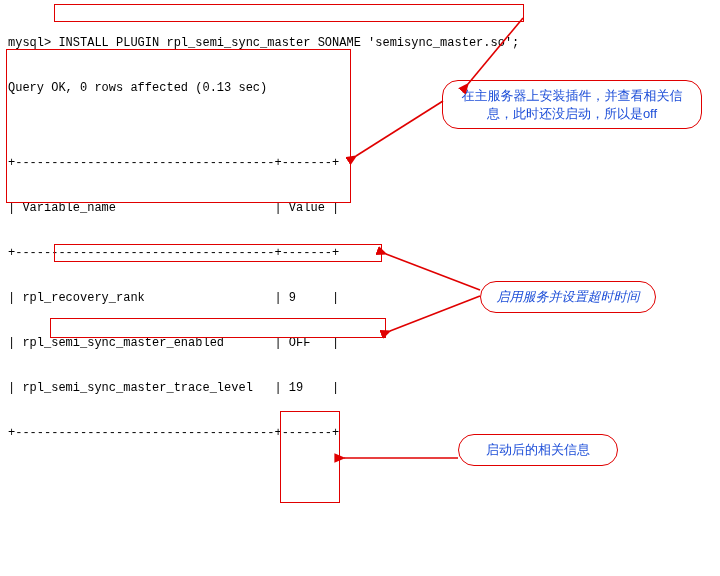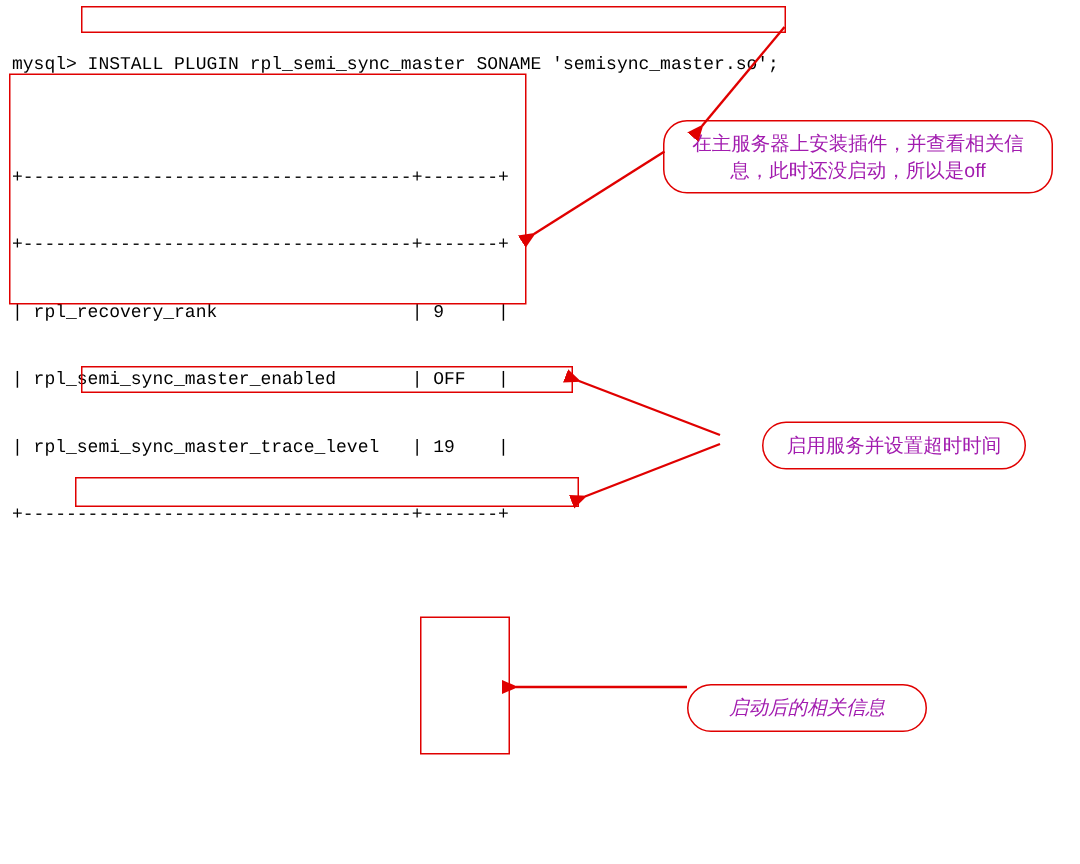"Query OK, 0 rows affected" span.line { html: none -> <span>Query OK, 0 rows affected (0.13 sec)</span> }
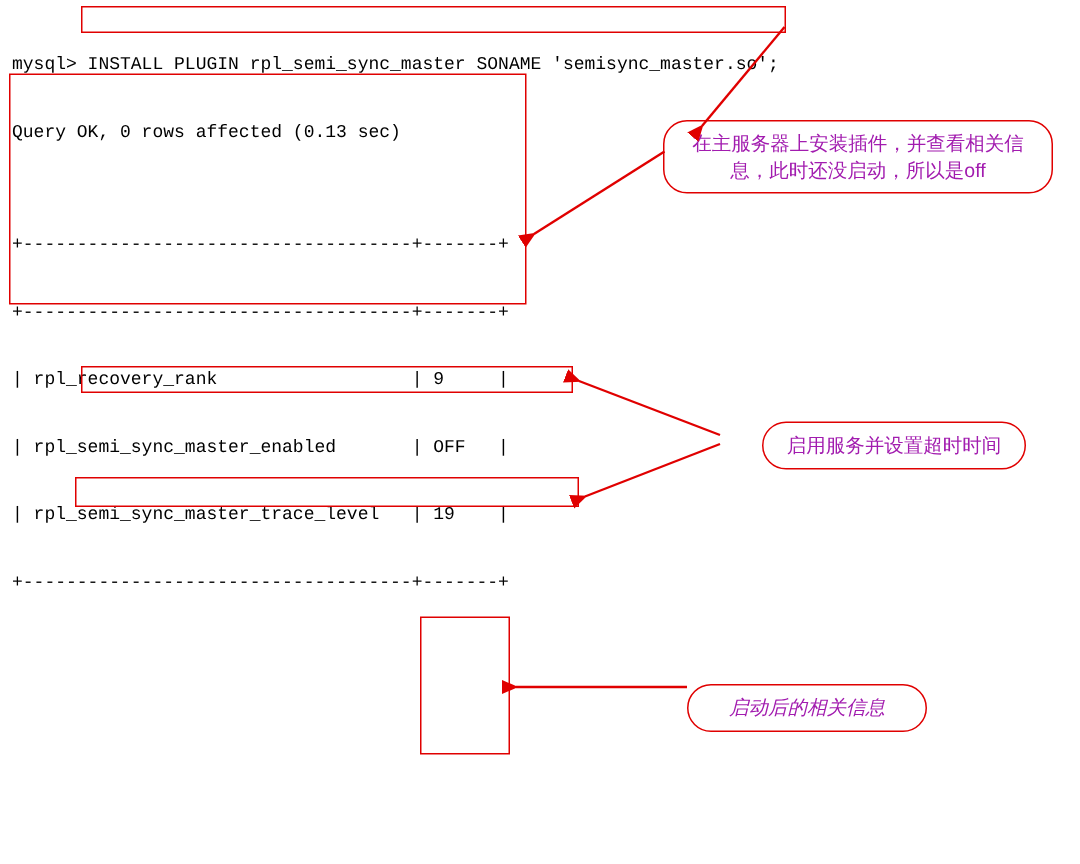"在主服务器上安装插件，并查看相关信息，此时还没启动，所以是off" .callout { color: #a21caf -> #1d4ed8 }
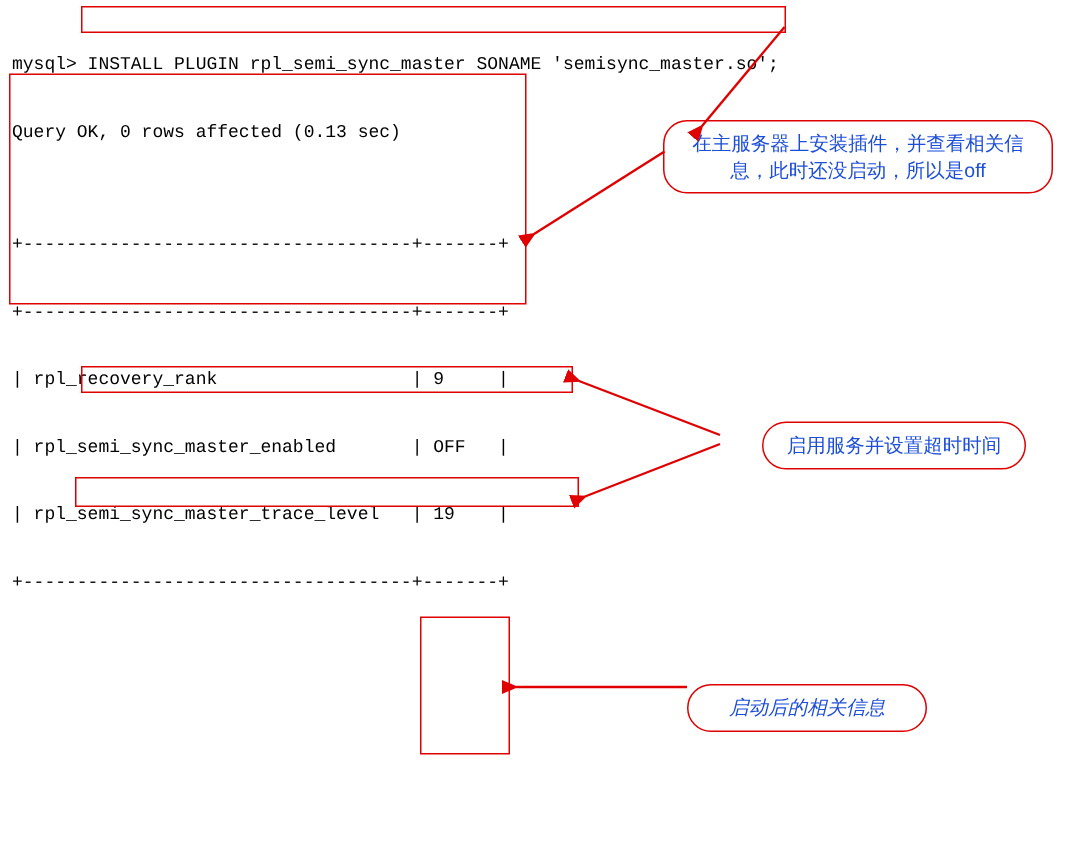"| Variable_name | Value |" span.line { html: none -> <span>| Variable_name | Value |</span> }
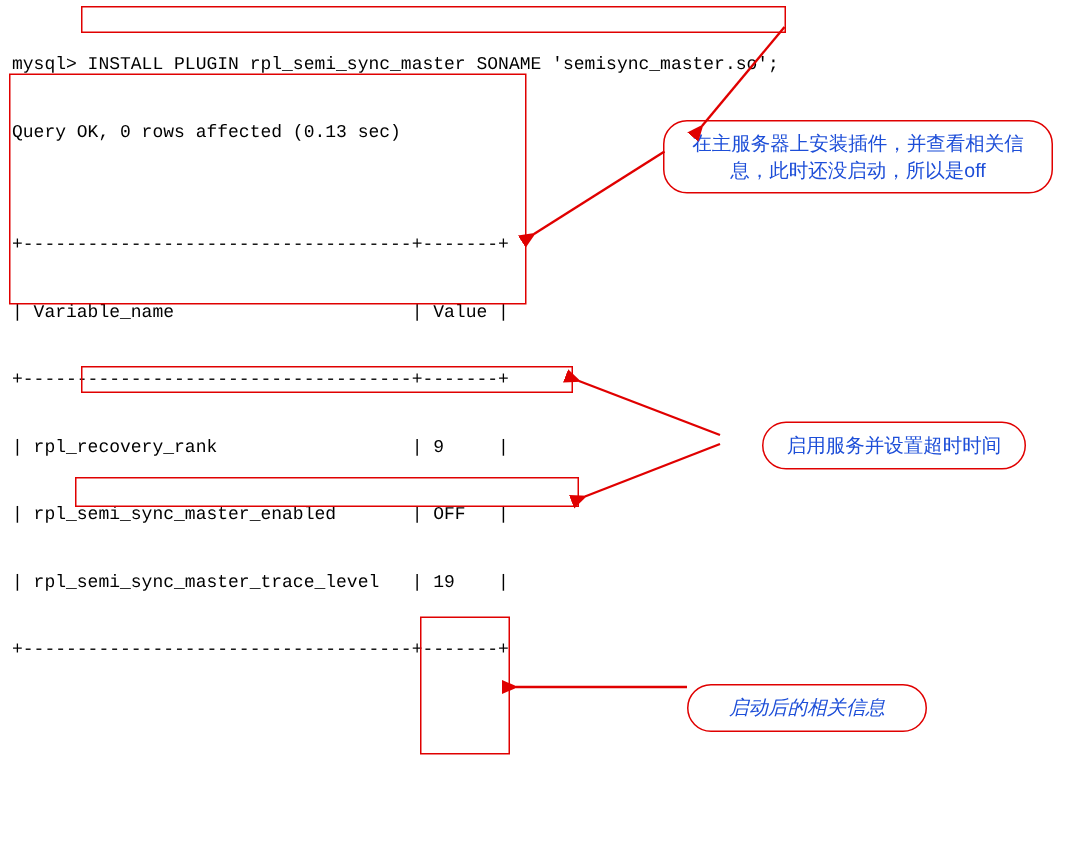"启用服务并设置超时时间" div.callout { font-style: none -> italic; left: 500px -> 472px }
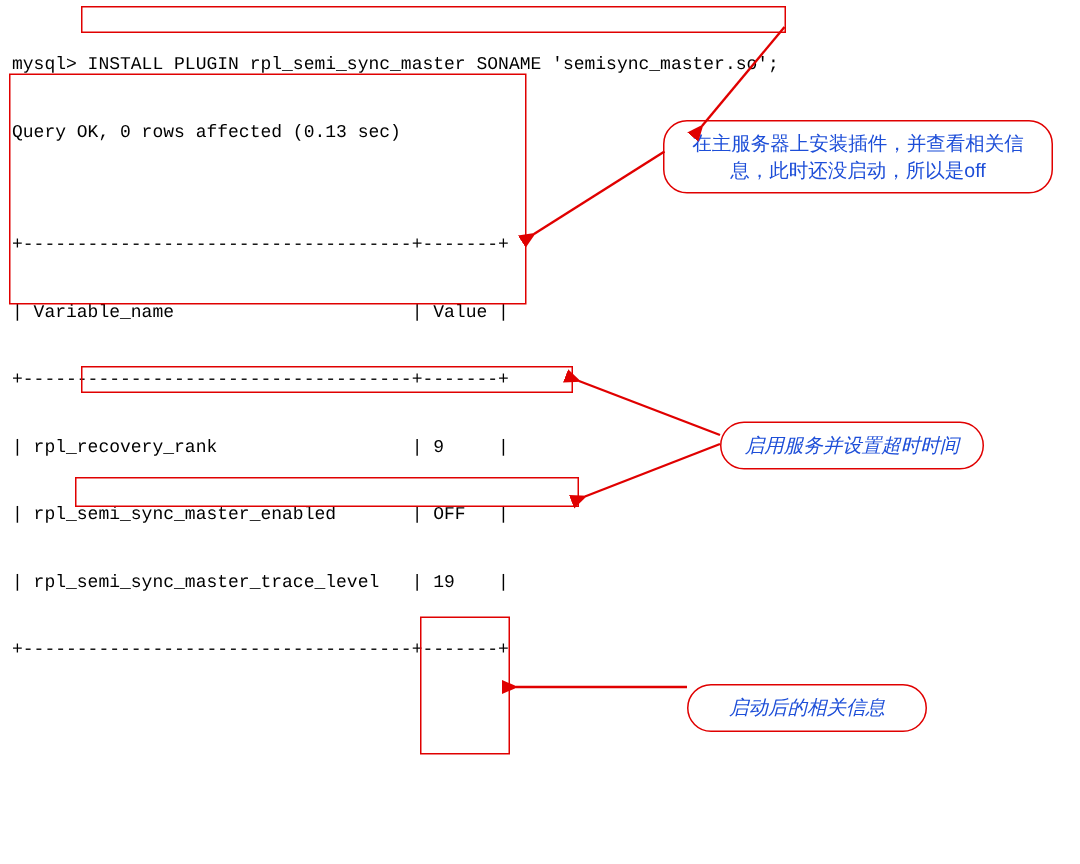"启动后的相关信息" div.callout { font-style: italic -> none; top: 450px -> 428px }
